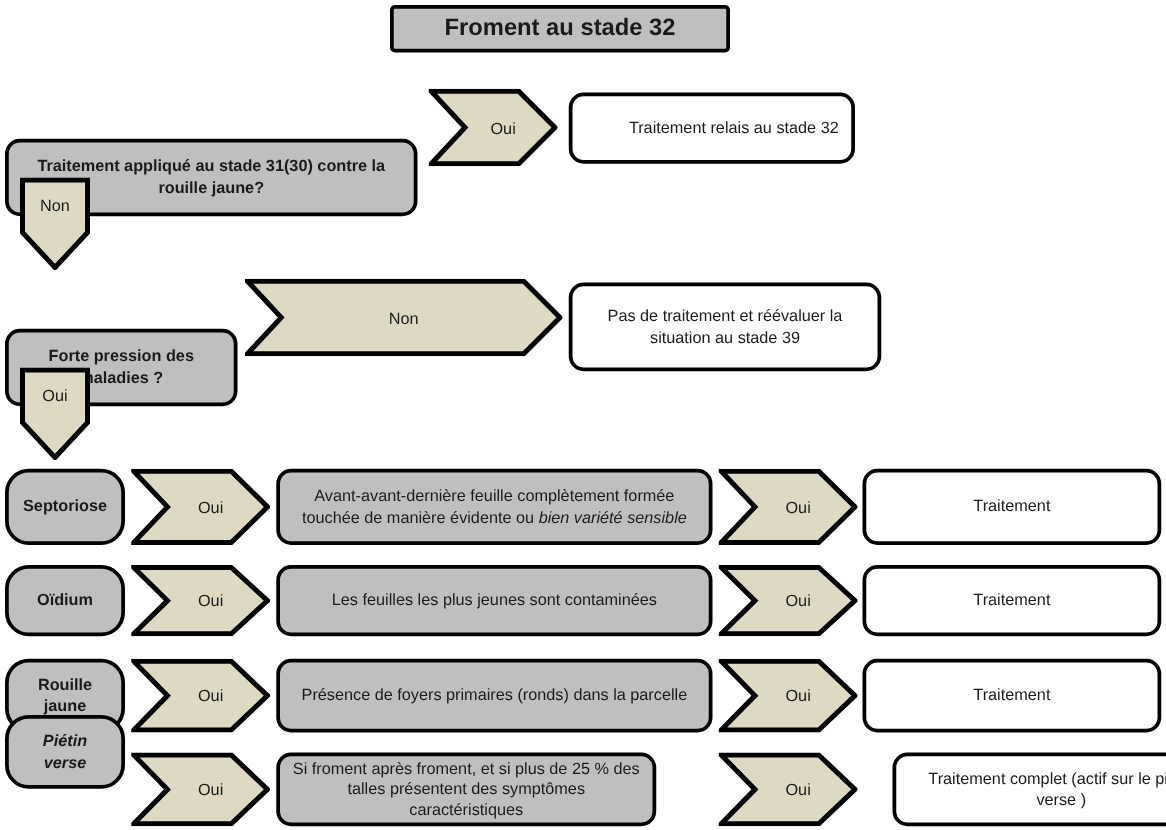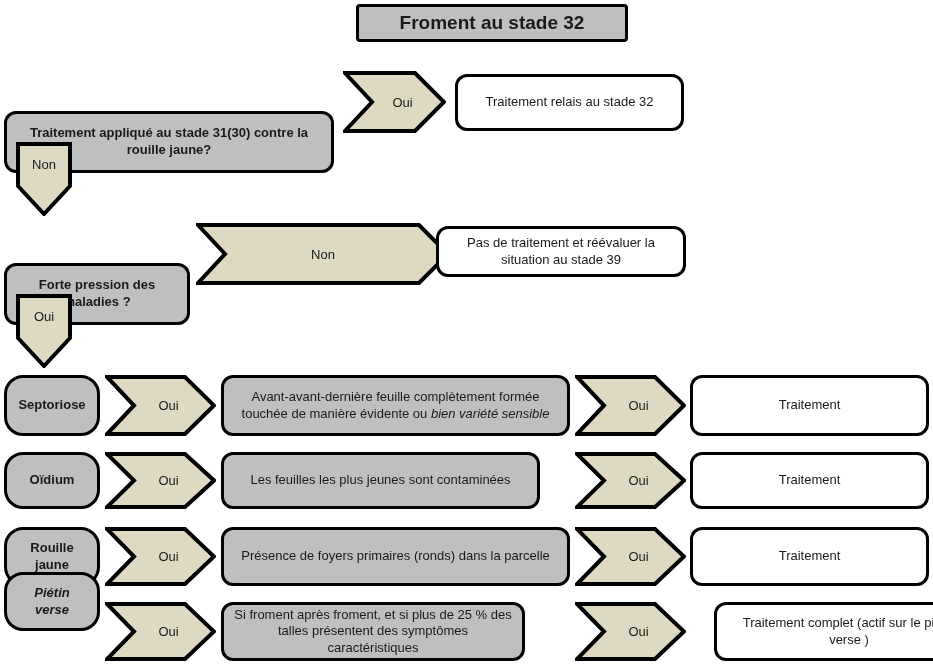"Froment au stade 32" div.node { margin-left: 44px -> none }
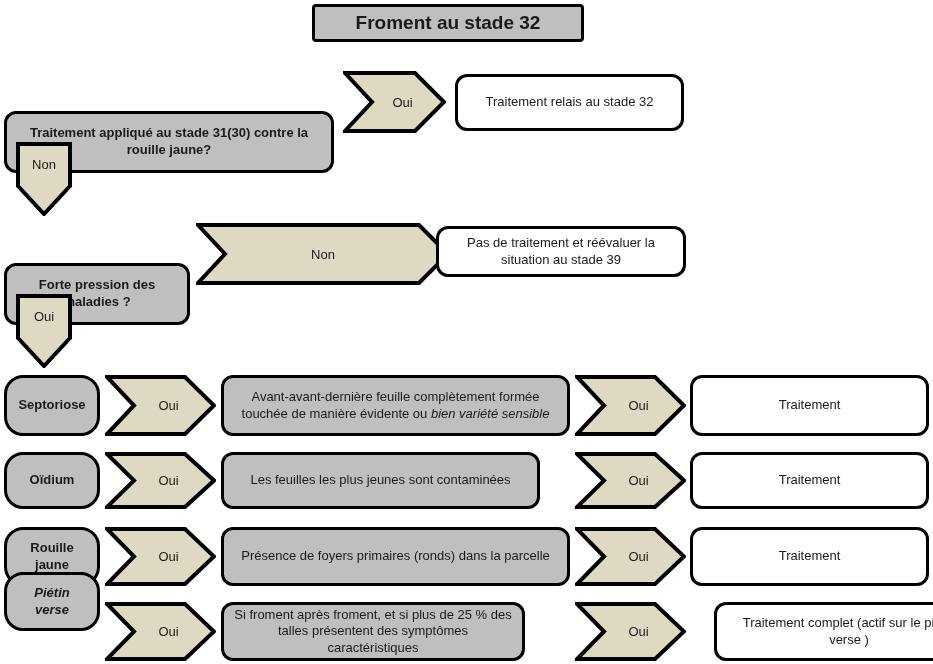"Traitement relais au stade 32" div.node { text-align: none -> right }
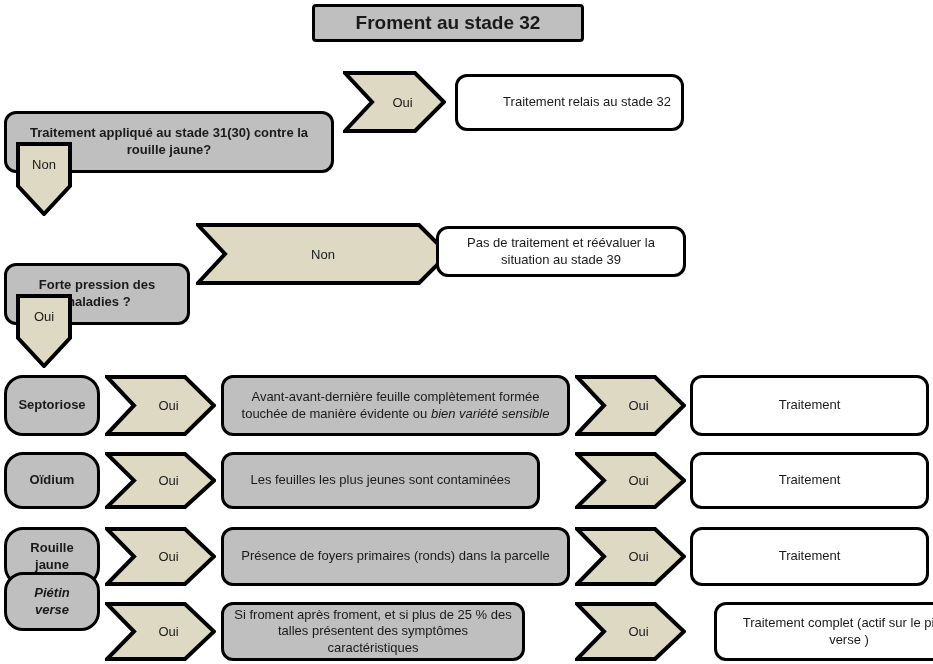"Pas de traitement et réévaluer" div.node { height: 51px -> 71px; left: 436px -> 455px }
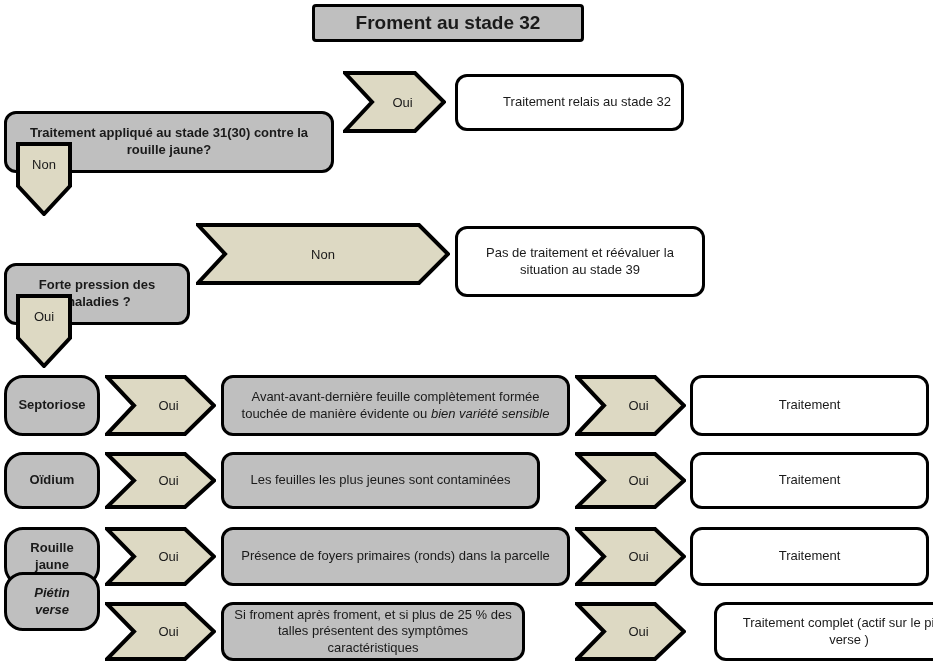"Les feuilles les plus jeunes" div.node { width: 319px -> 349px }
